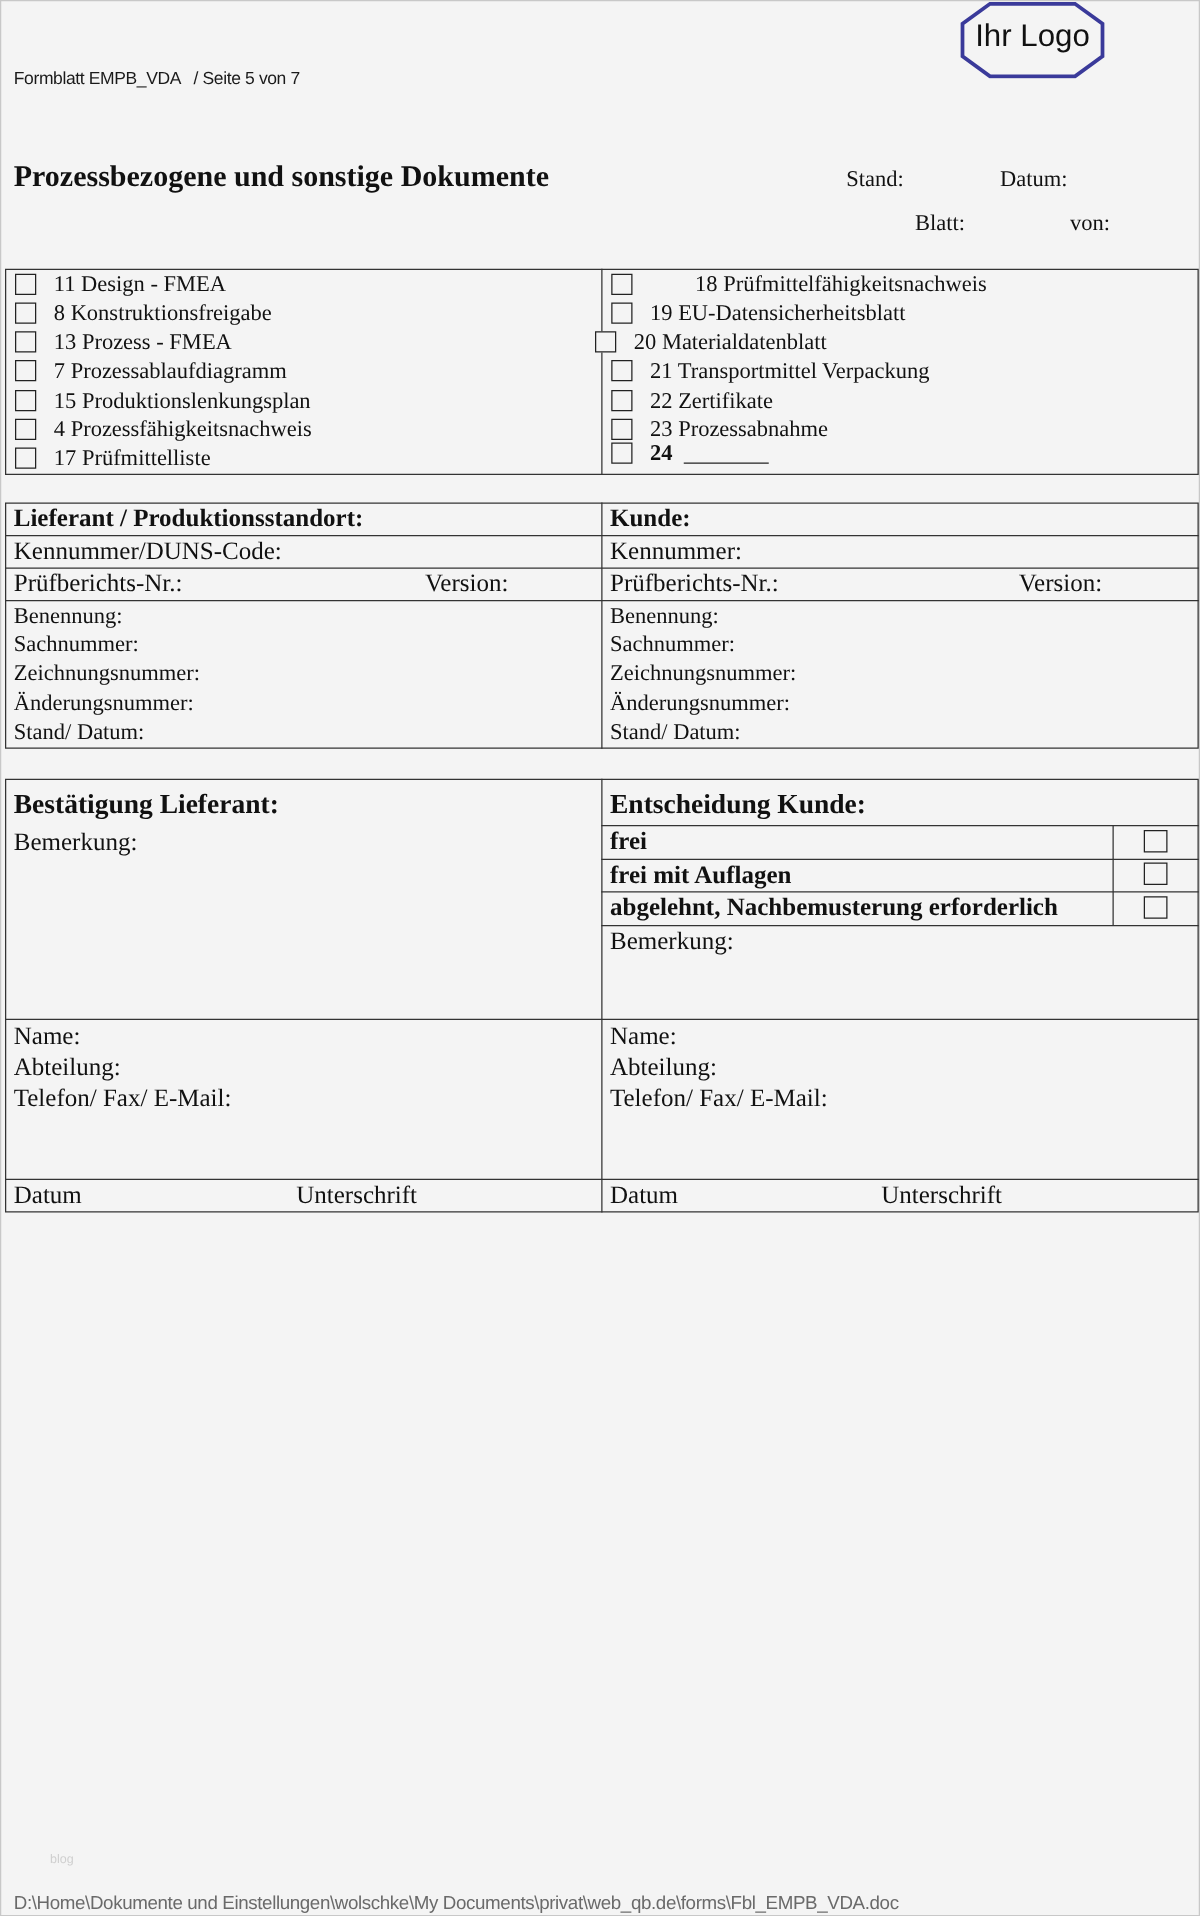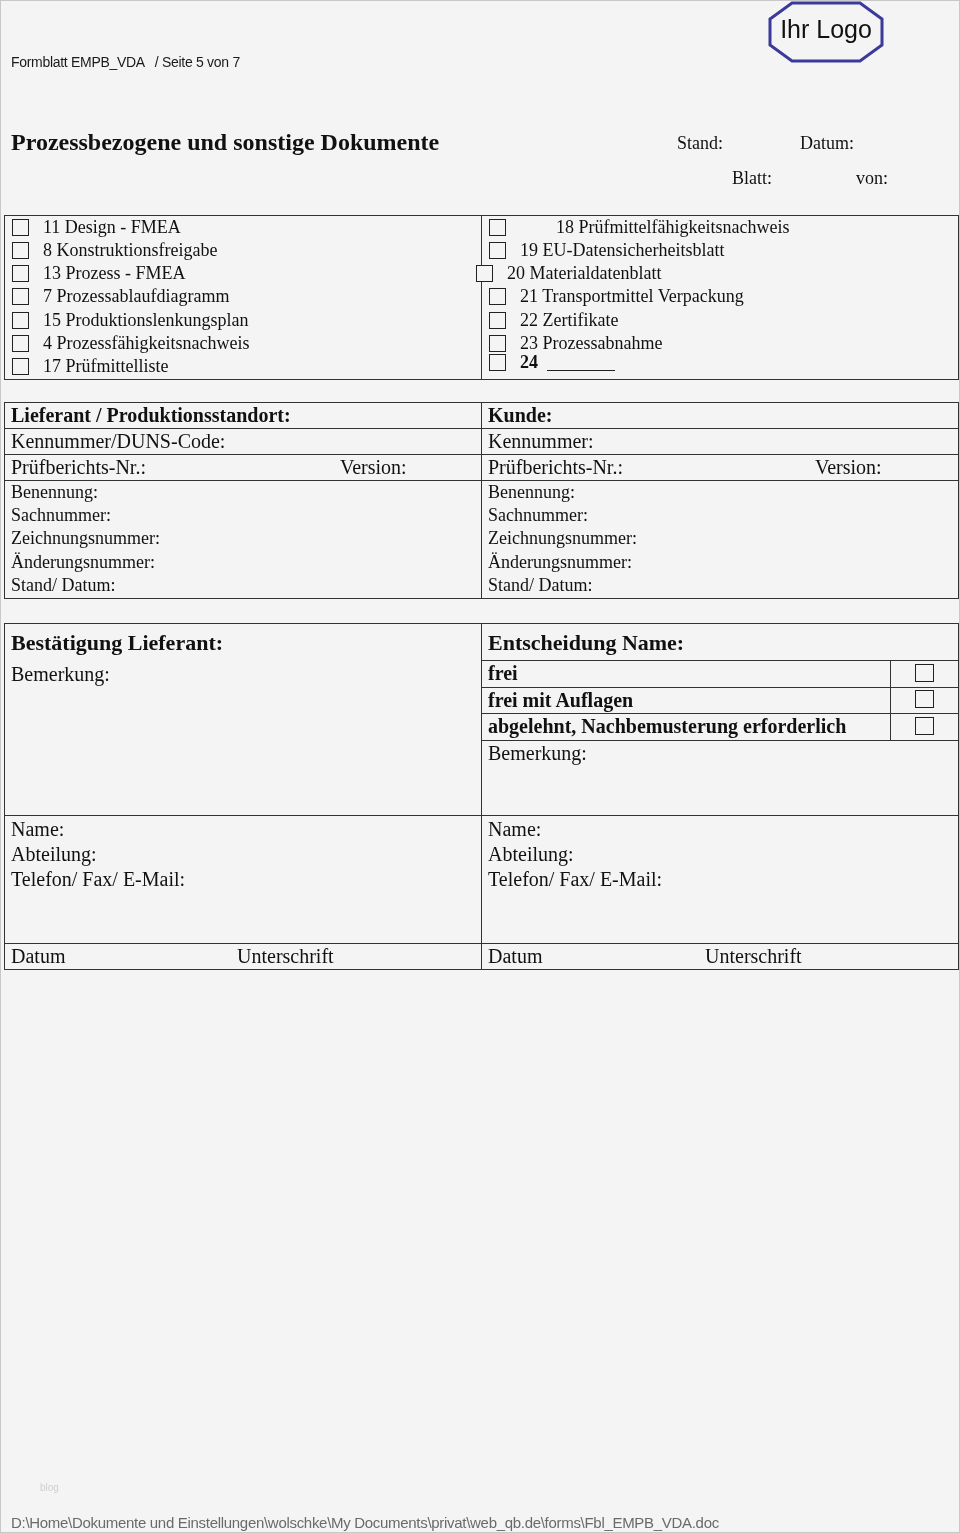"Entscheidung Name:" div.lbl { text: Name -> Kunde }
